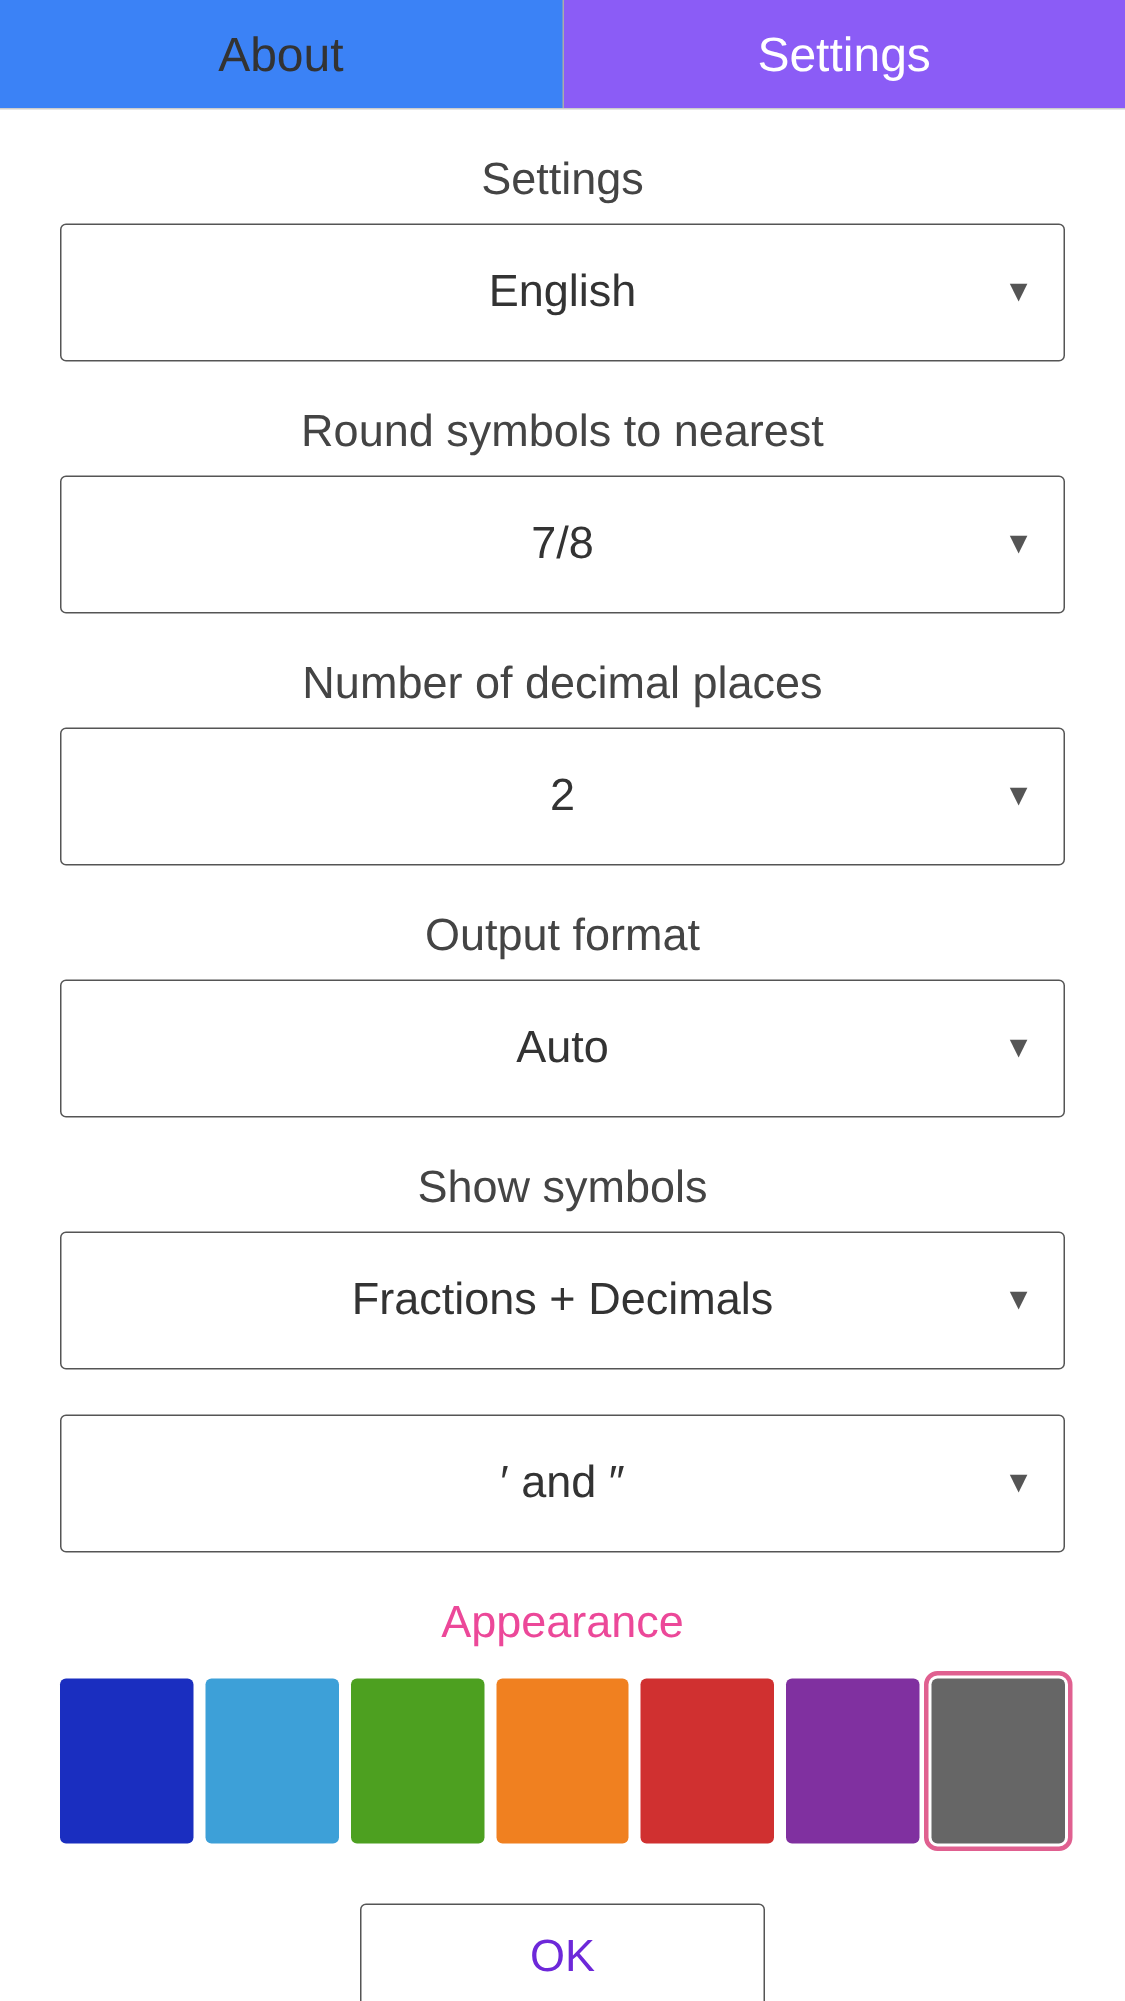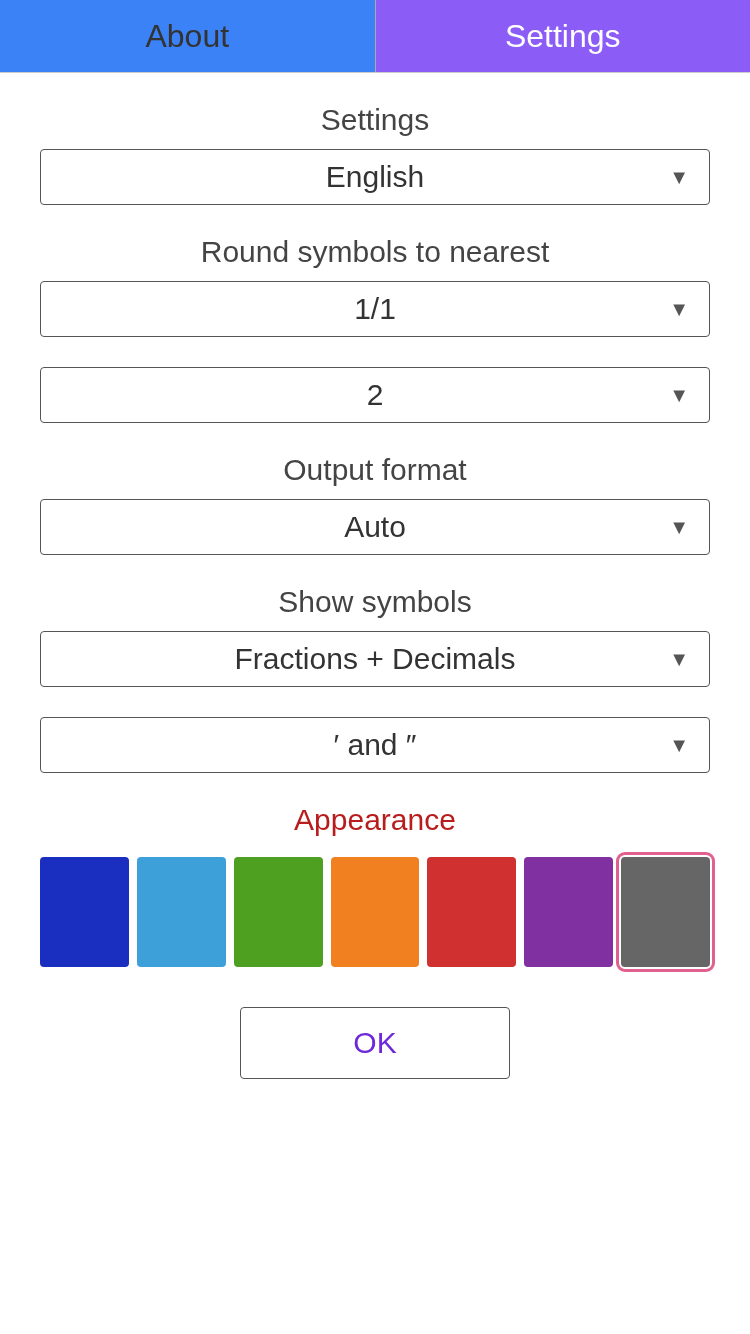"English" .dropdown-wrapper { height: 56px -> 92px }
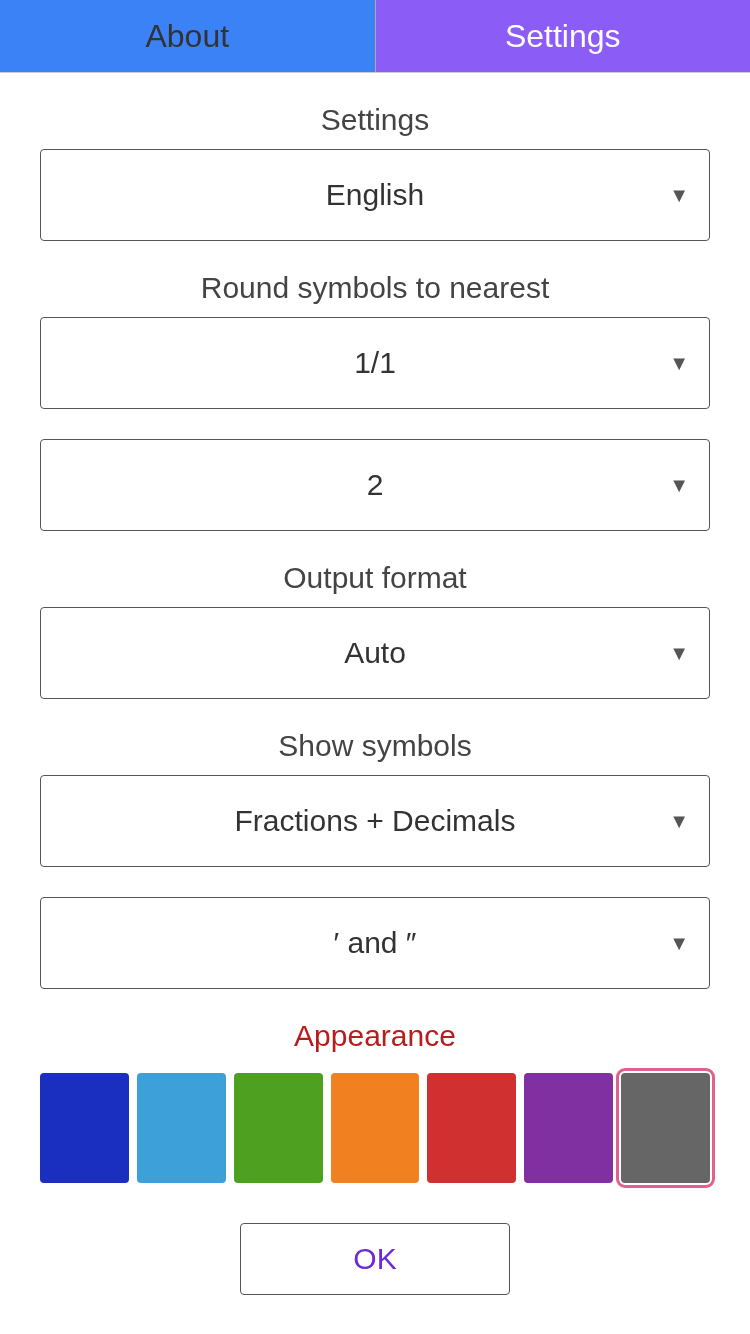"1/1" span.dropdown-value { text: 1/1 -> 7/8 }
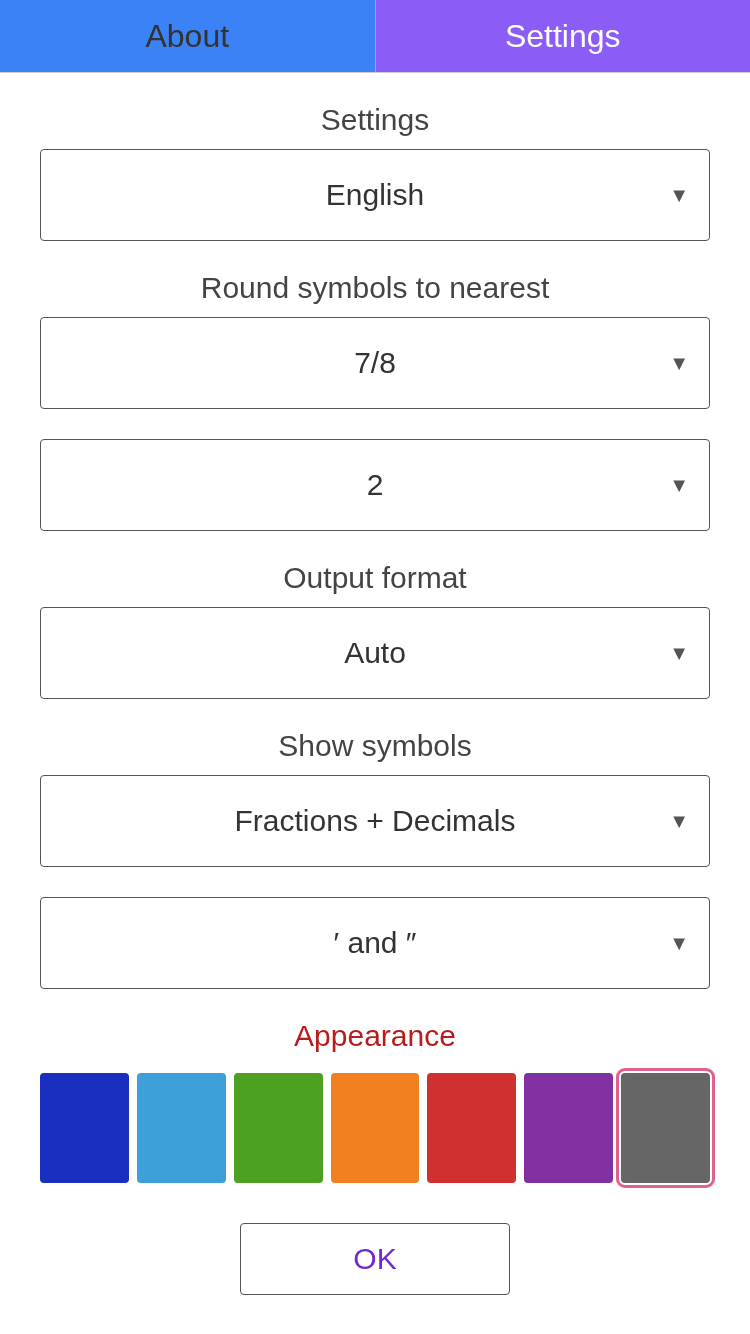"Number of decimal places" div.setting-label { html: none -> <div>Number of decimal places</div> }
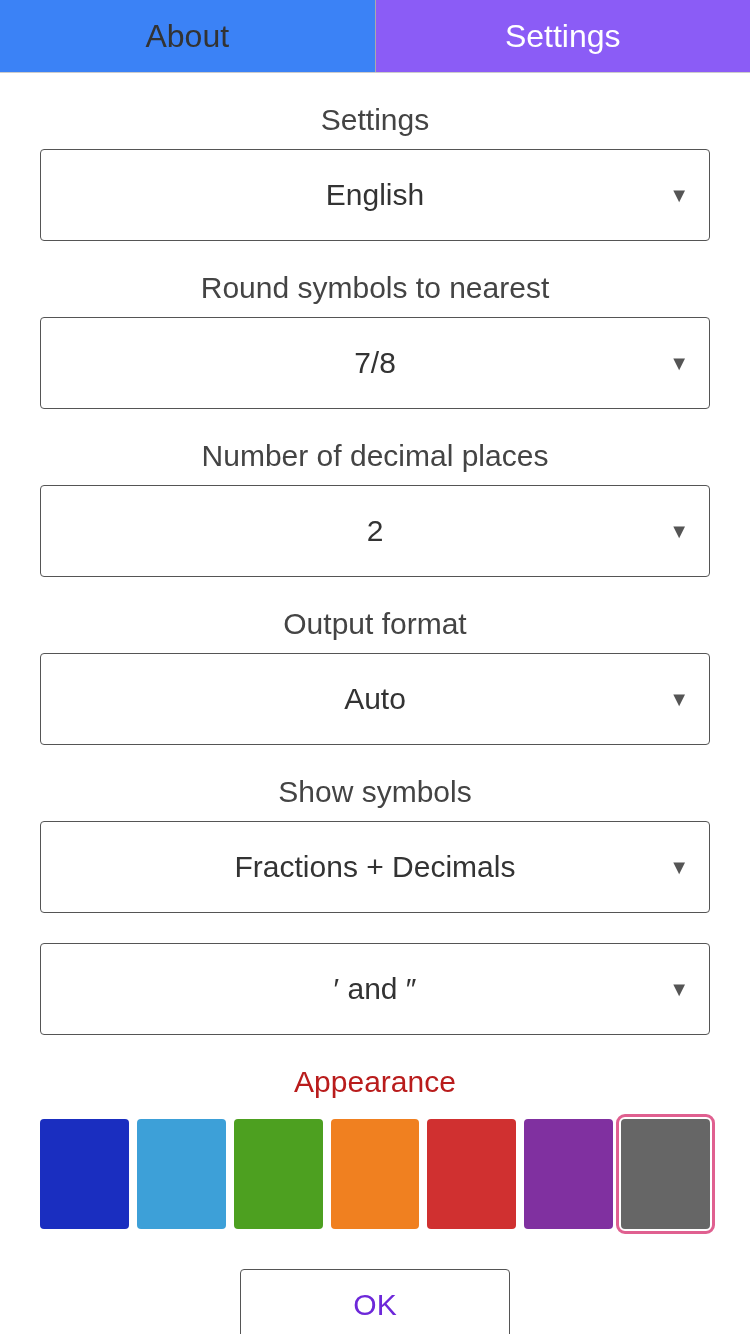"Appearance" .appearance-label { color: #b91c1c -> #ec4899 }
